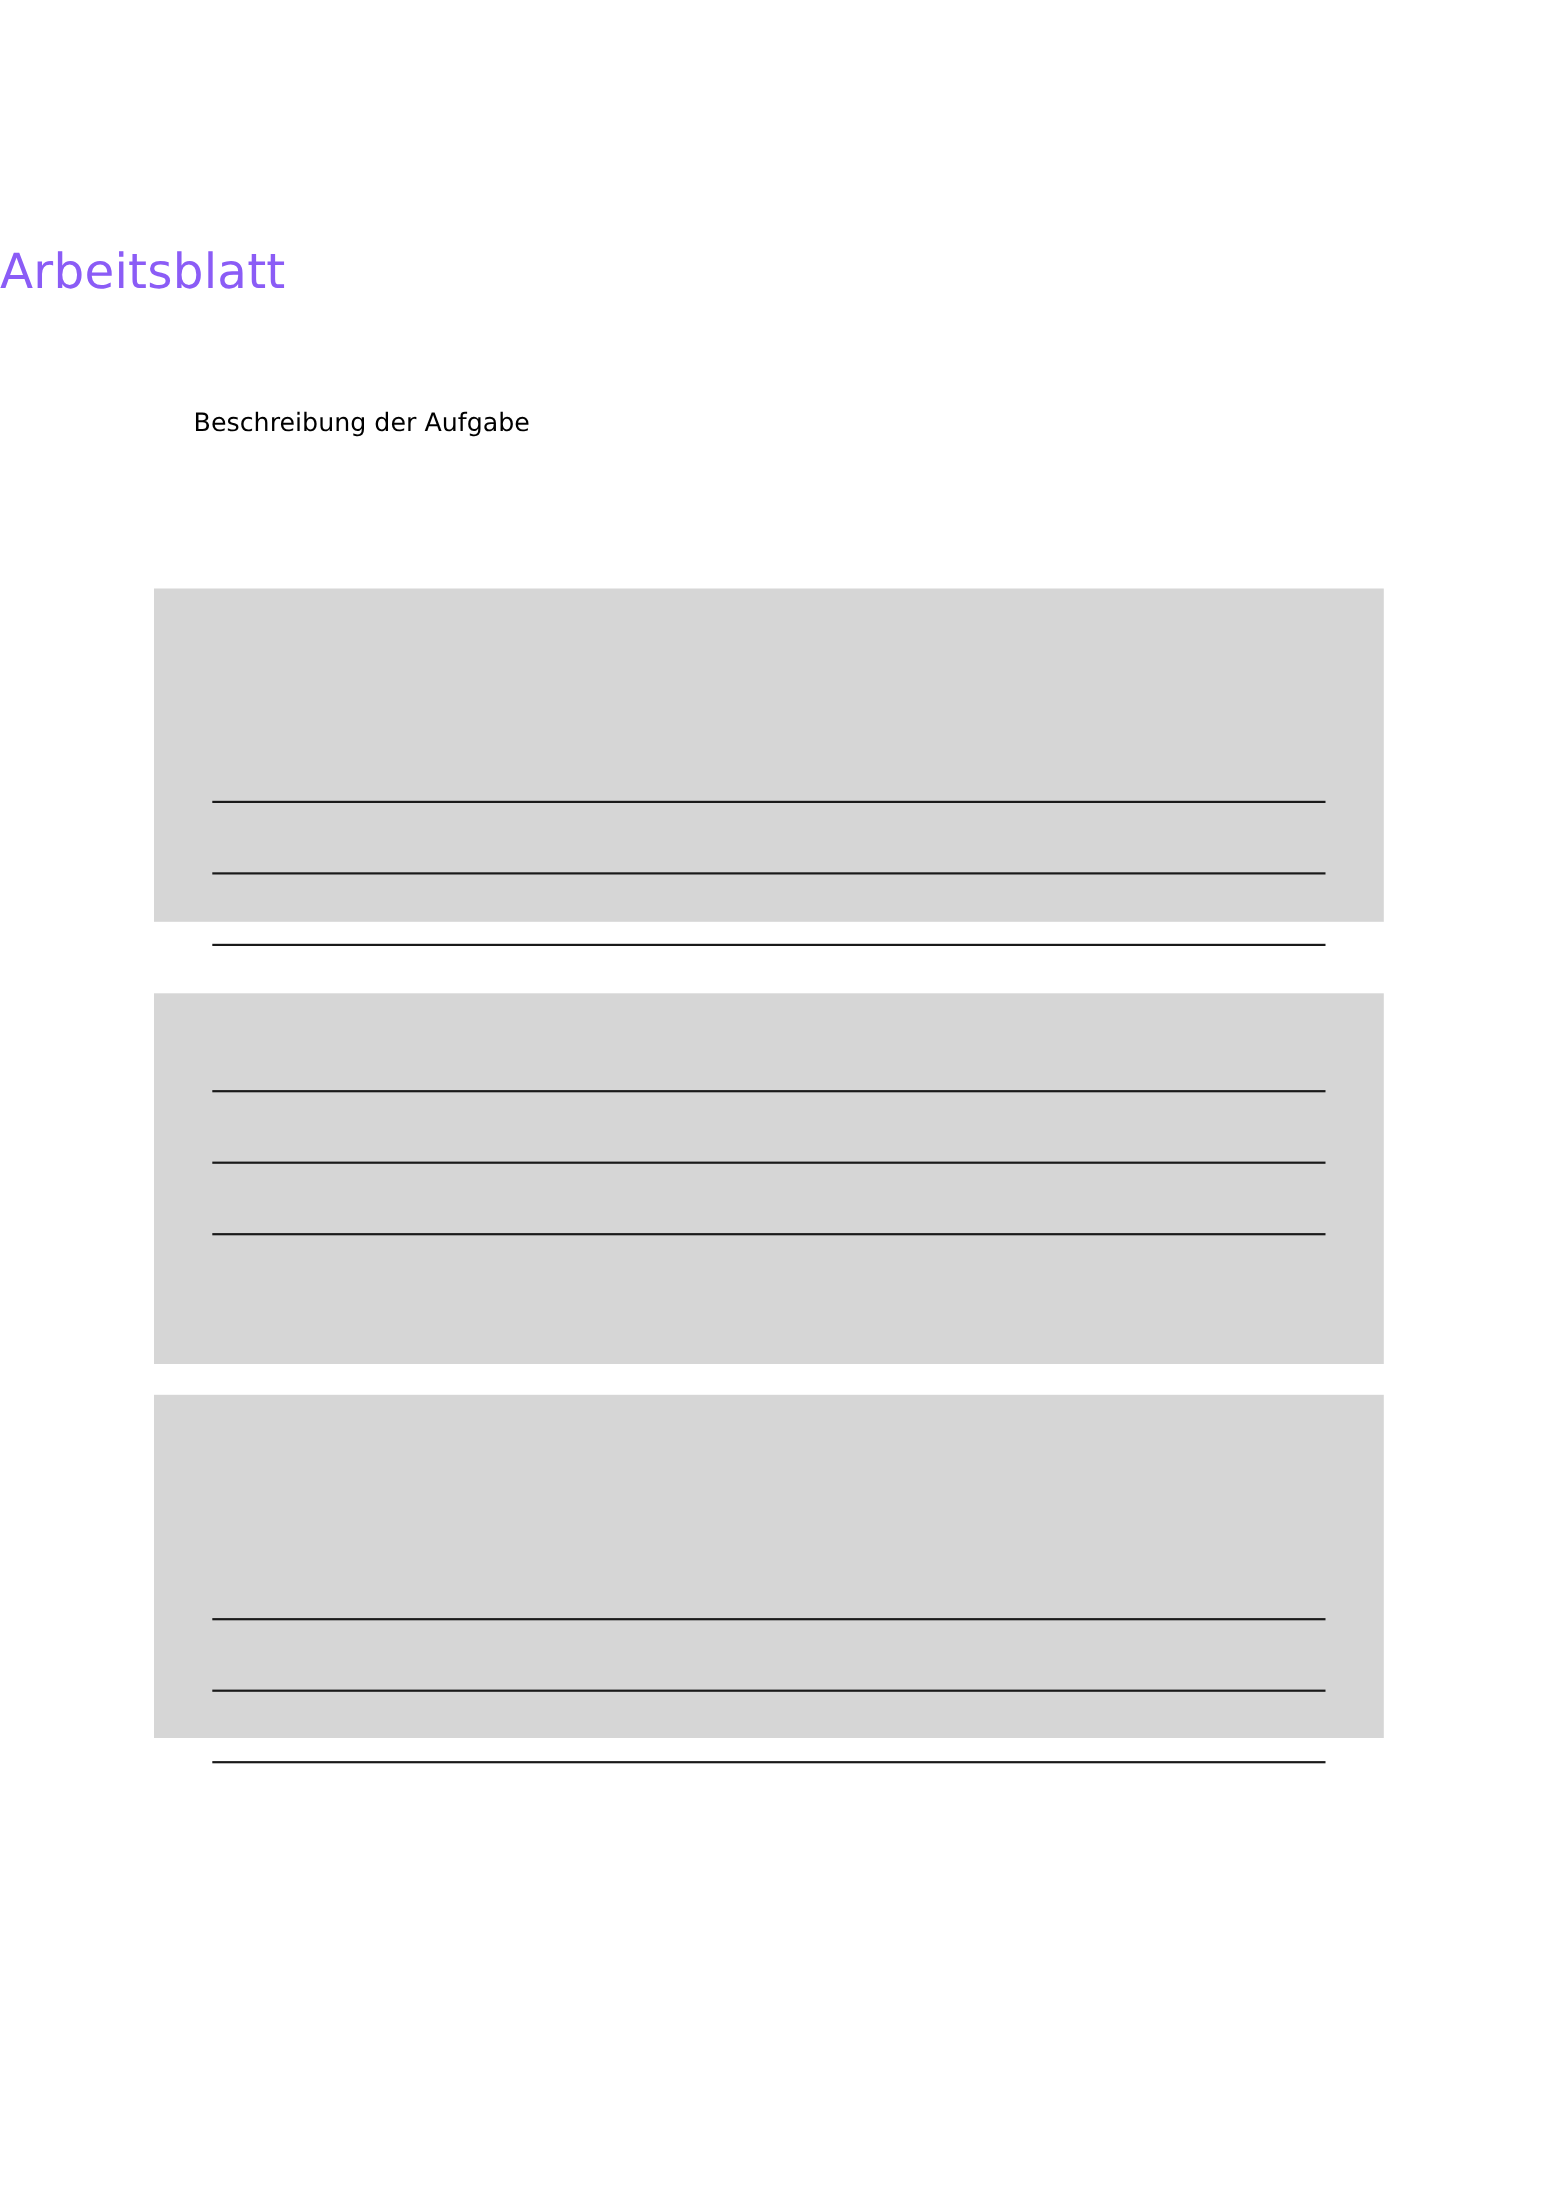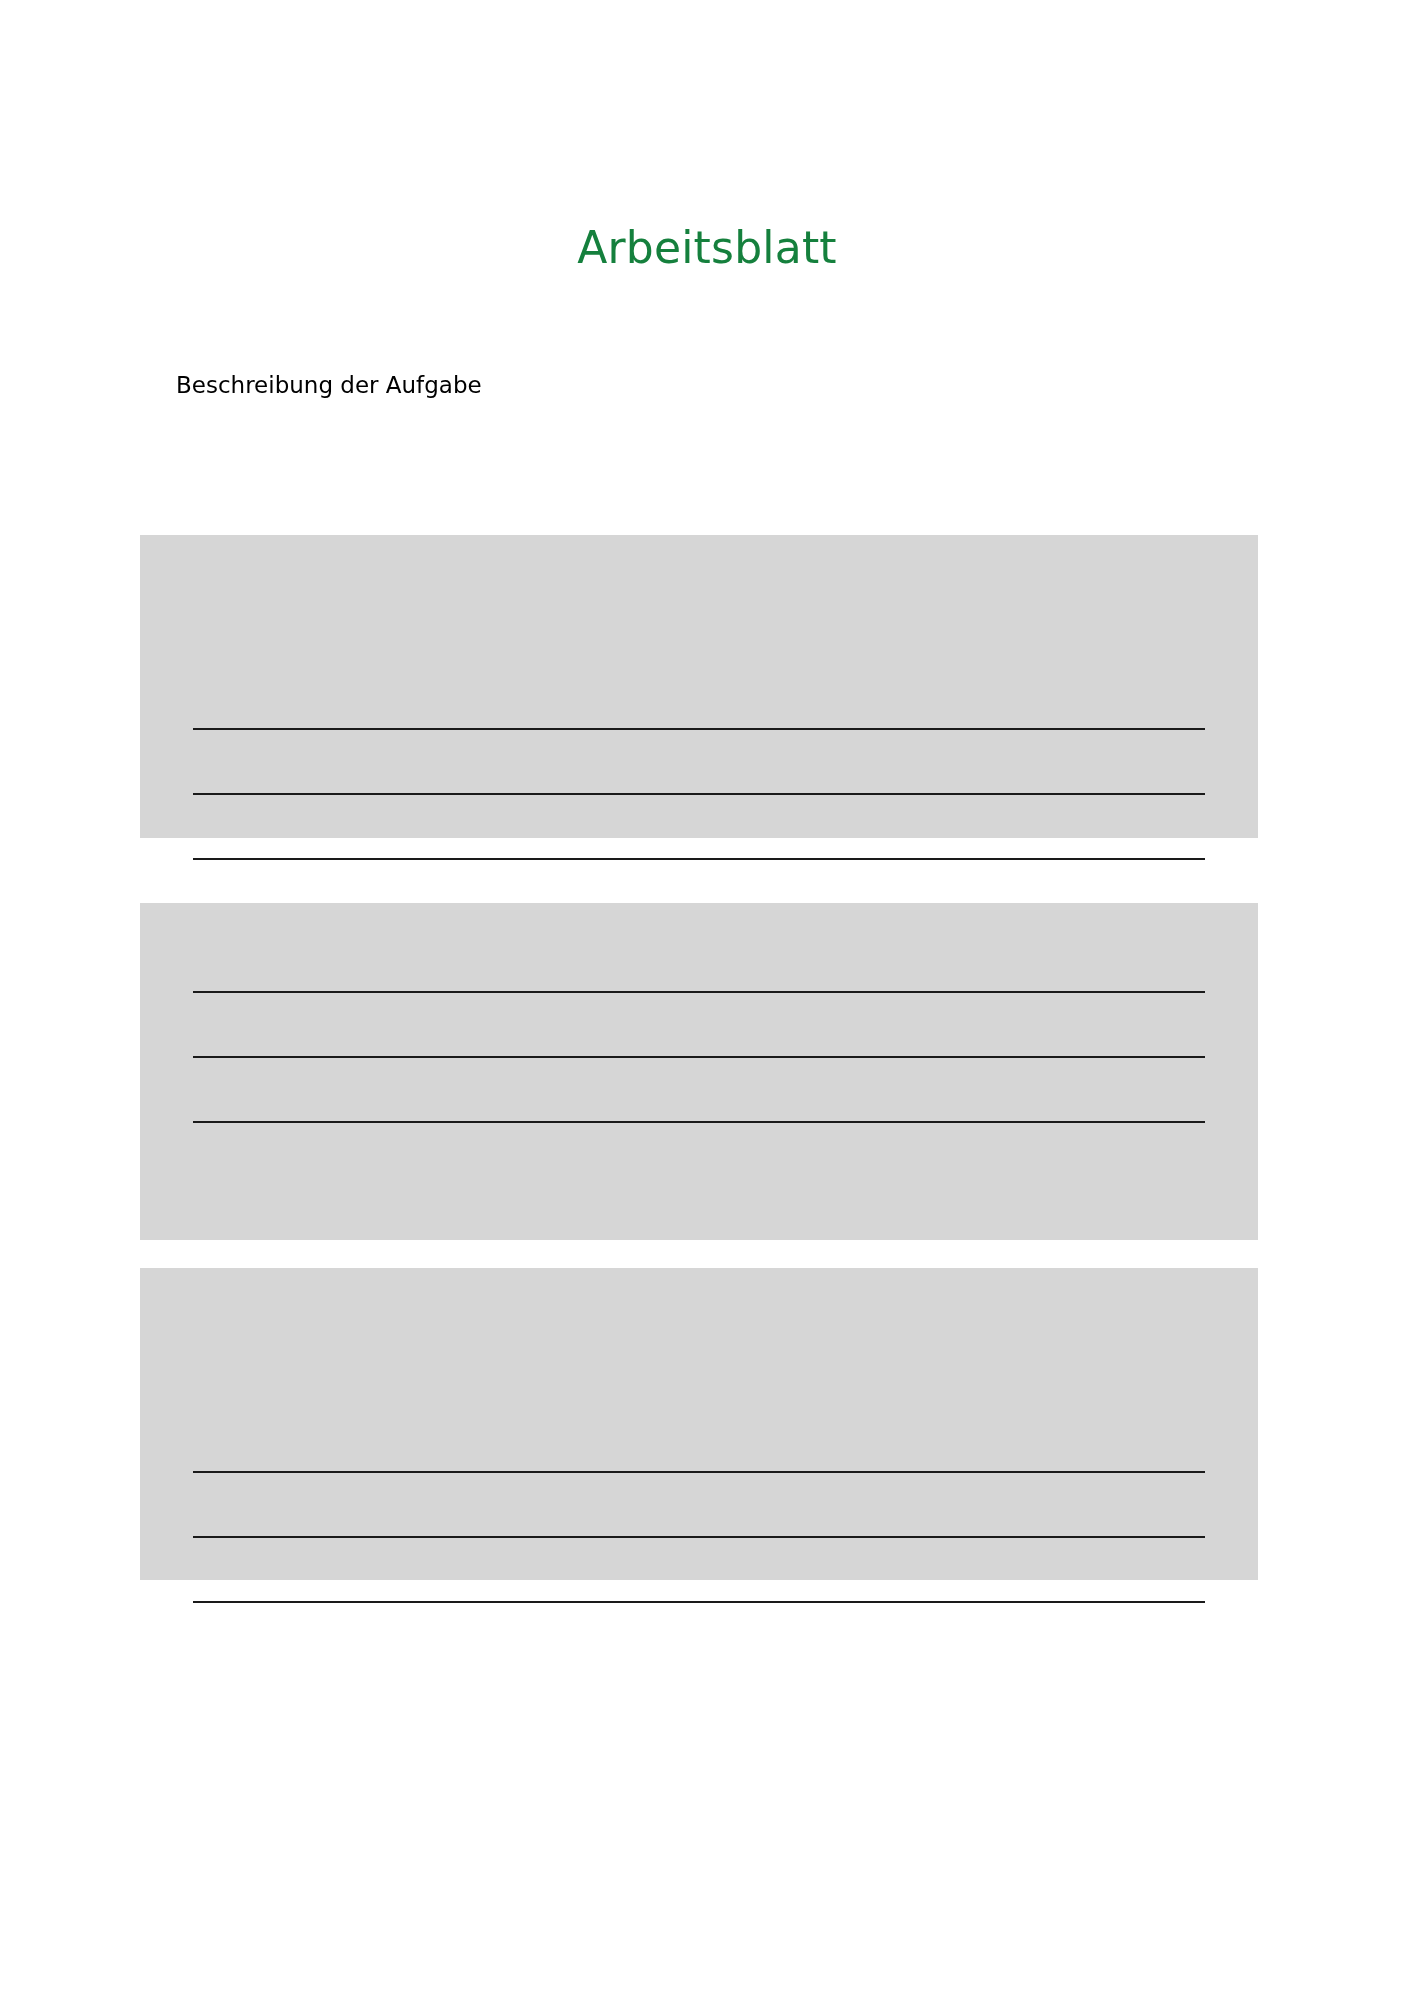"Arbeitsblatt" .doc-title { color: #15803d -> #8b5cf6; text-align: center -> left }
